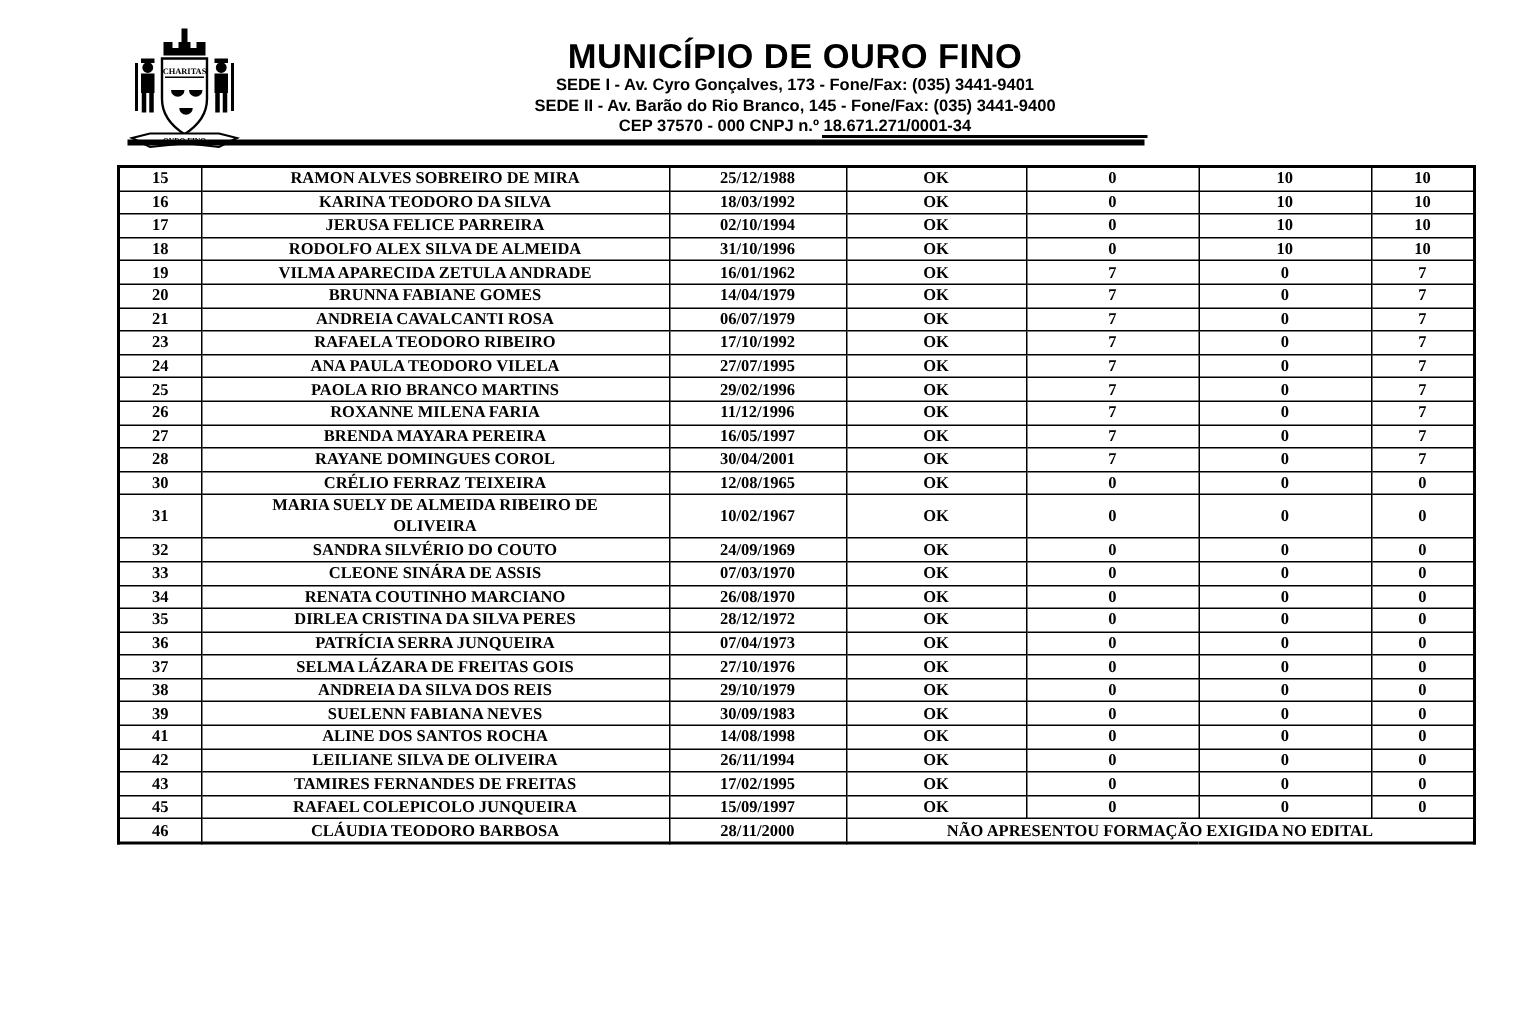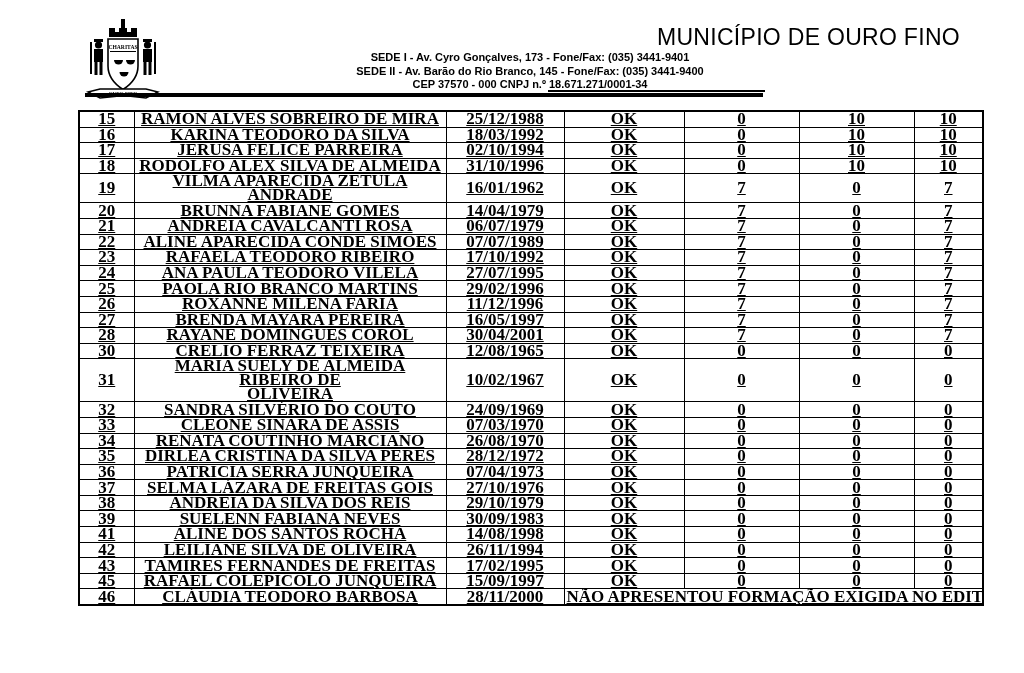"MUNICÍPIO DE OURO FINO" .doc-title { font-weight: 400 -> 700; text-align: right -> none }
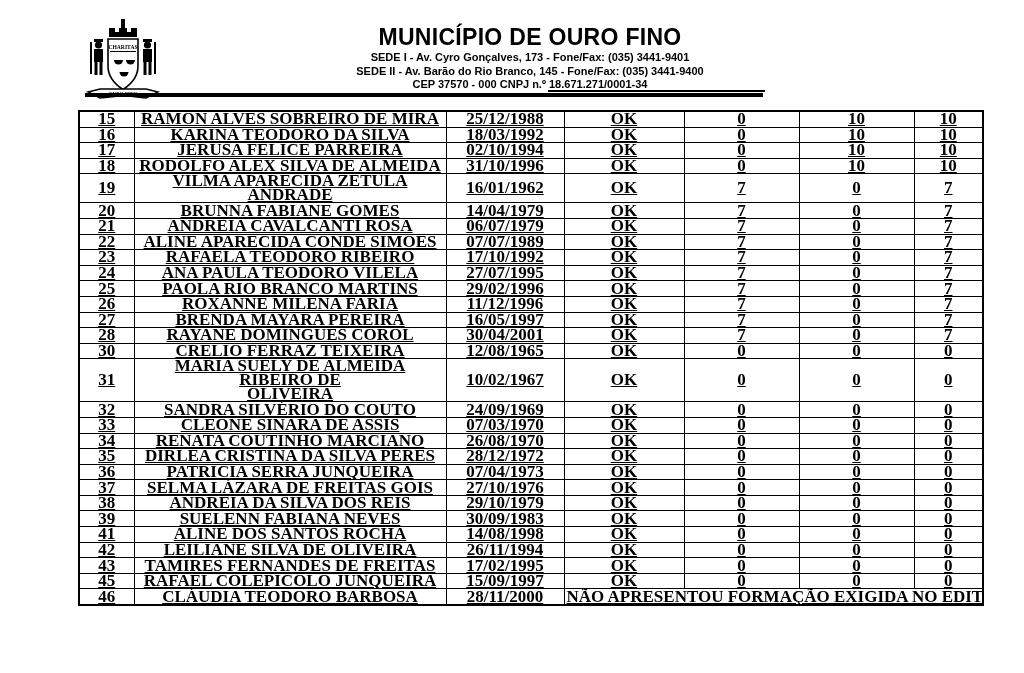"15" table.roster { font-size: 17px -> 11px; text-decoration: underline -> none }
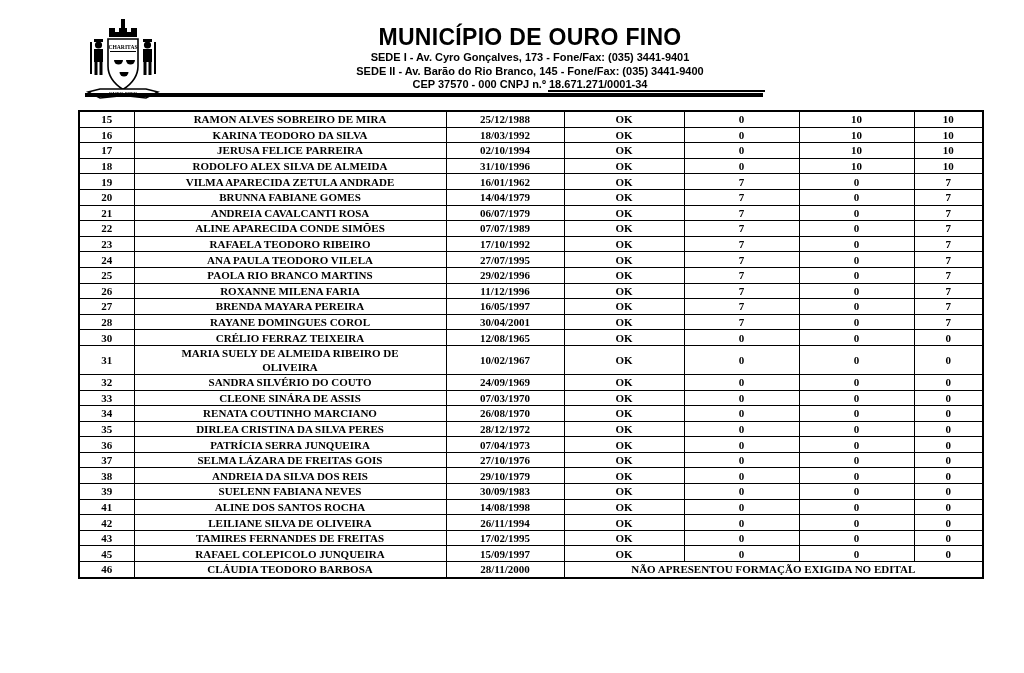"22" tr { html: <tr> <td>22</td> <td>ALINE APARECIDA CONDE SIMÕES</td> <td>07/07/1989</td> <td>OK</td> <td>7</td> <td>0</td> <td>7</td> </tr> -> none }
